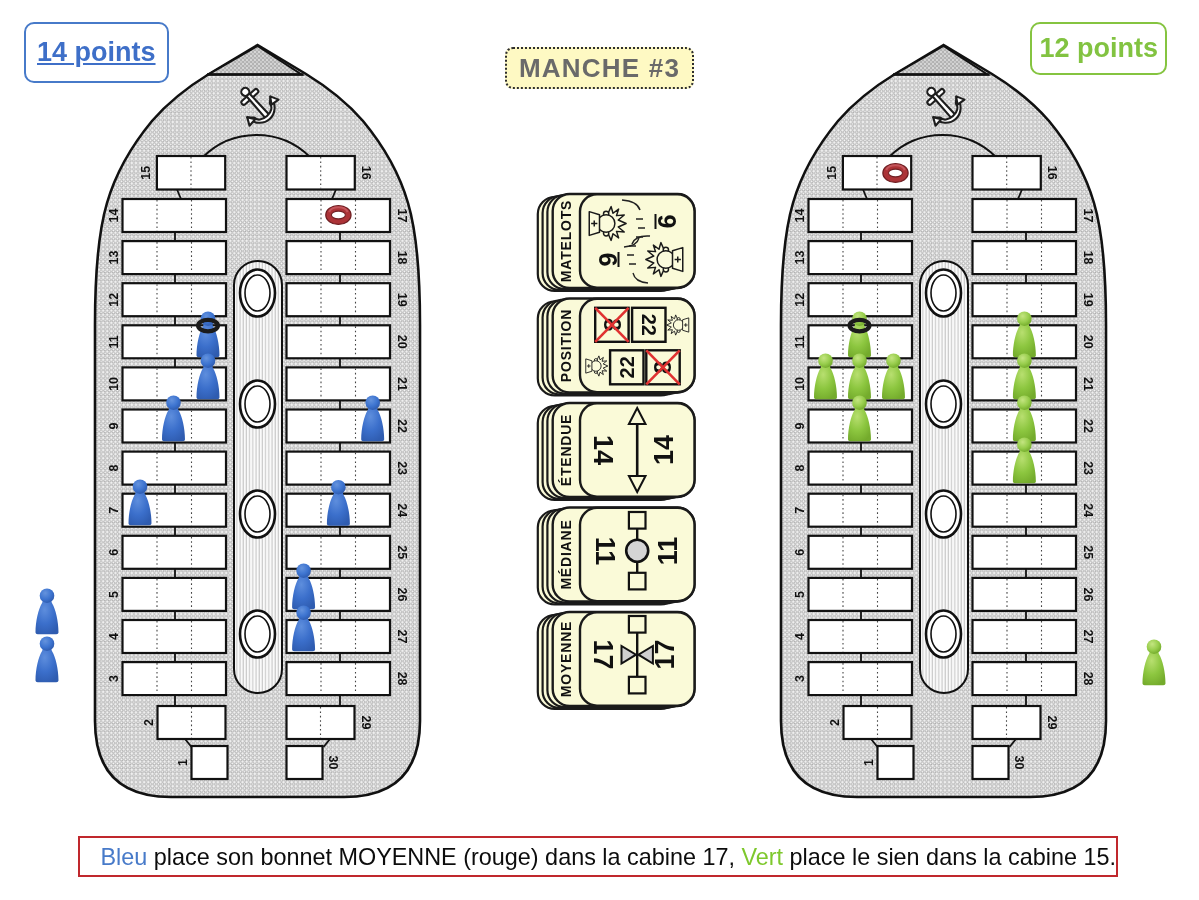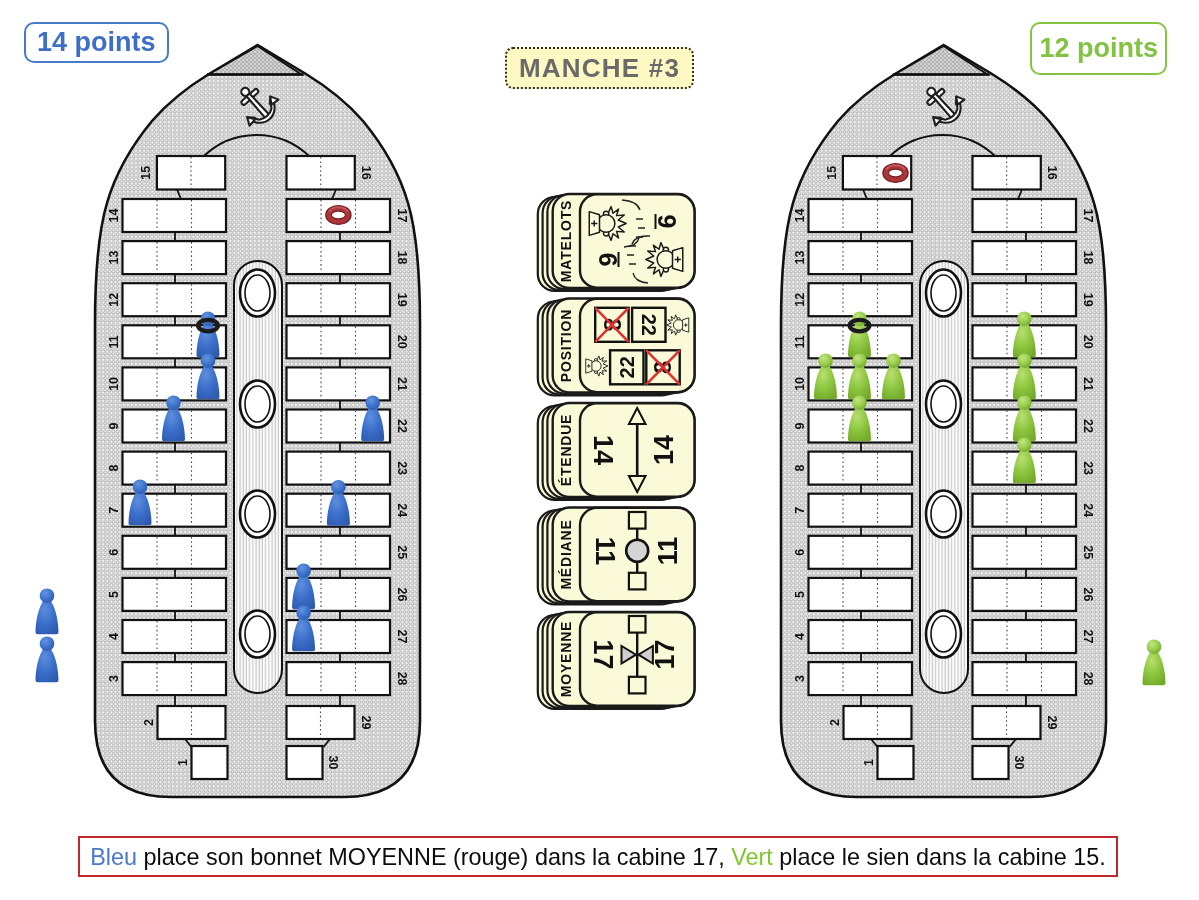"14 points" #bluept { padding: 2px 11px -> 12px 11px; text-decoration: none -> underline }
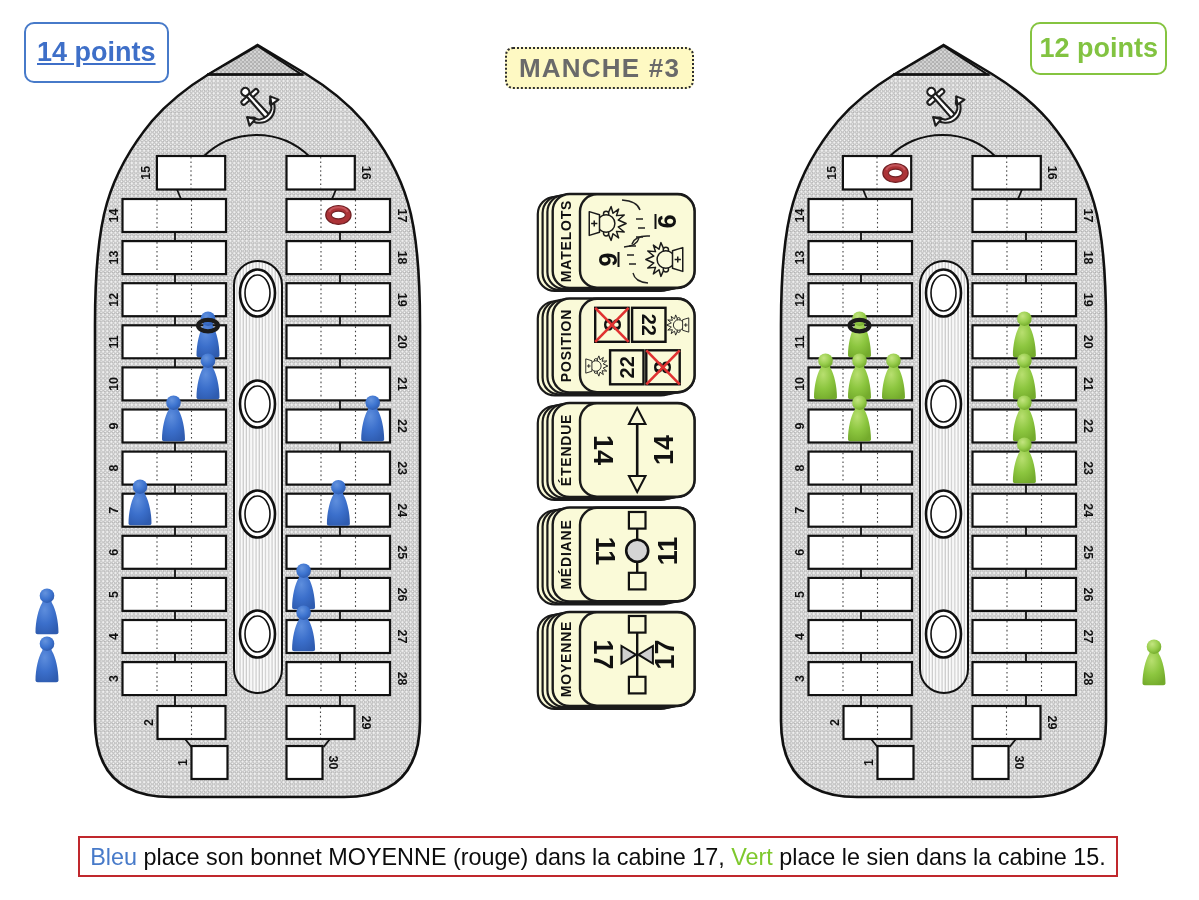"Bleu place son bonnet MOYENNE" #banner { text-align: center -> right }
